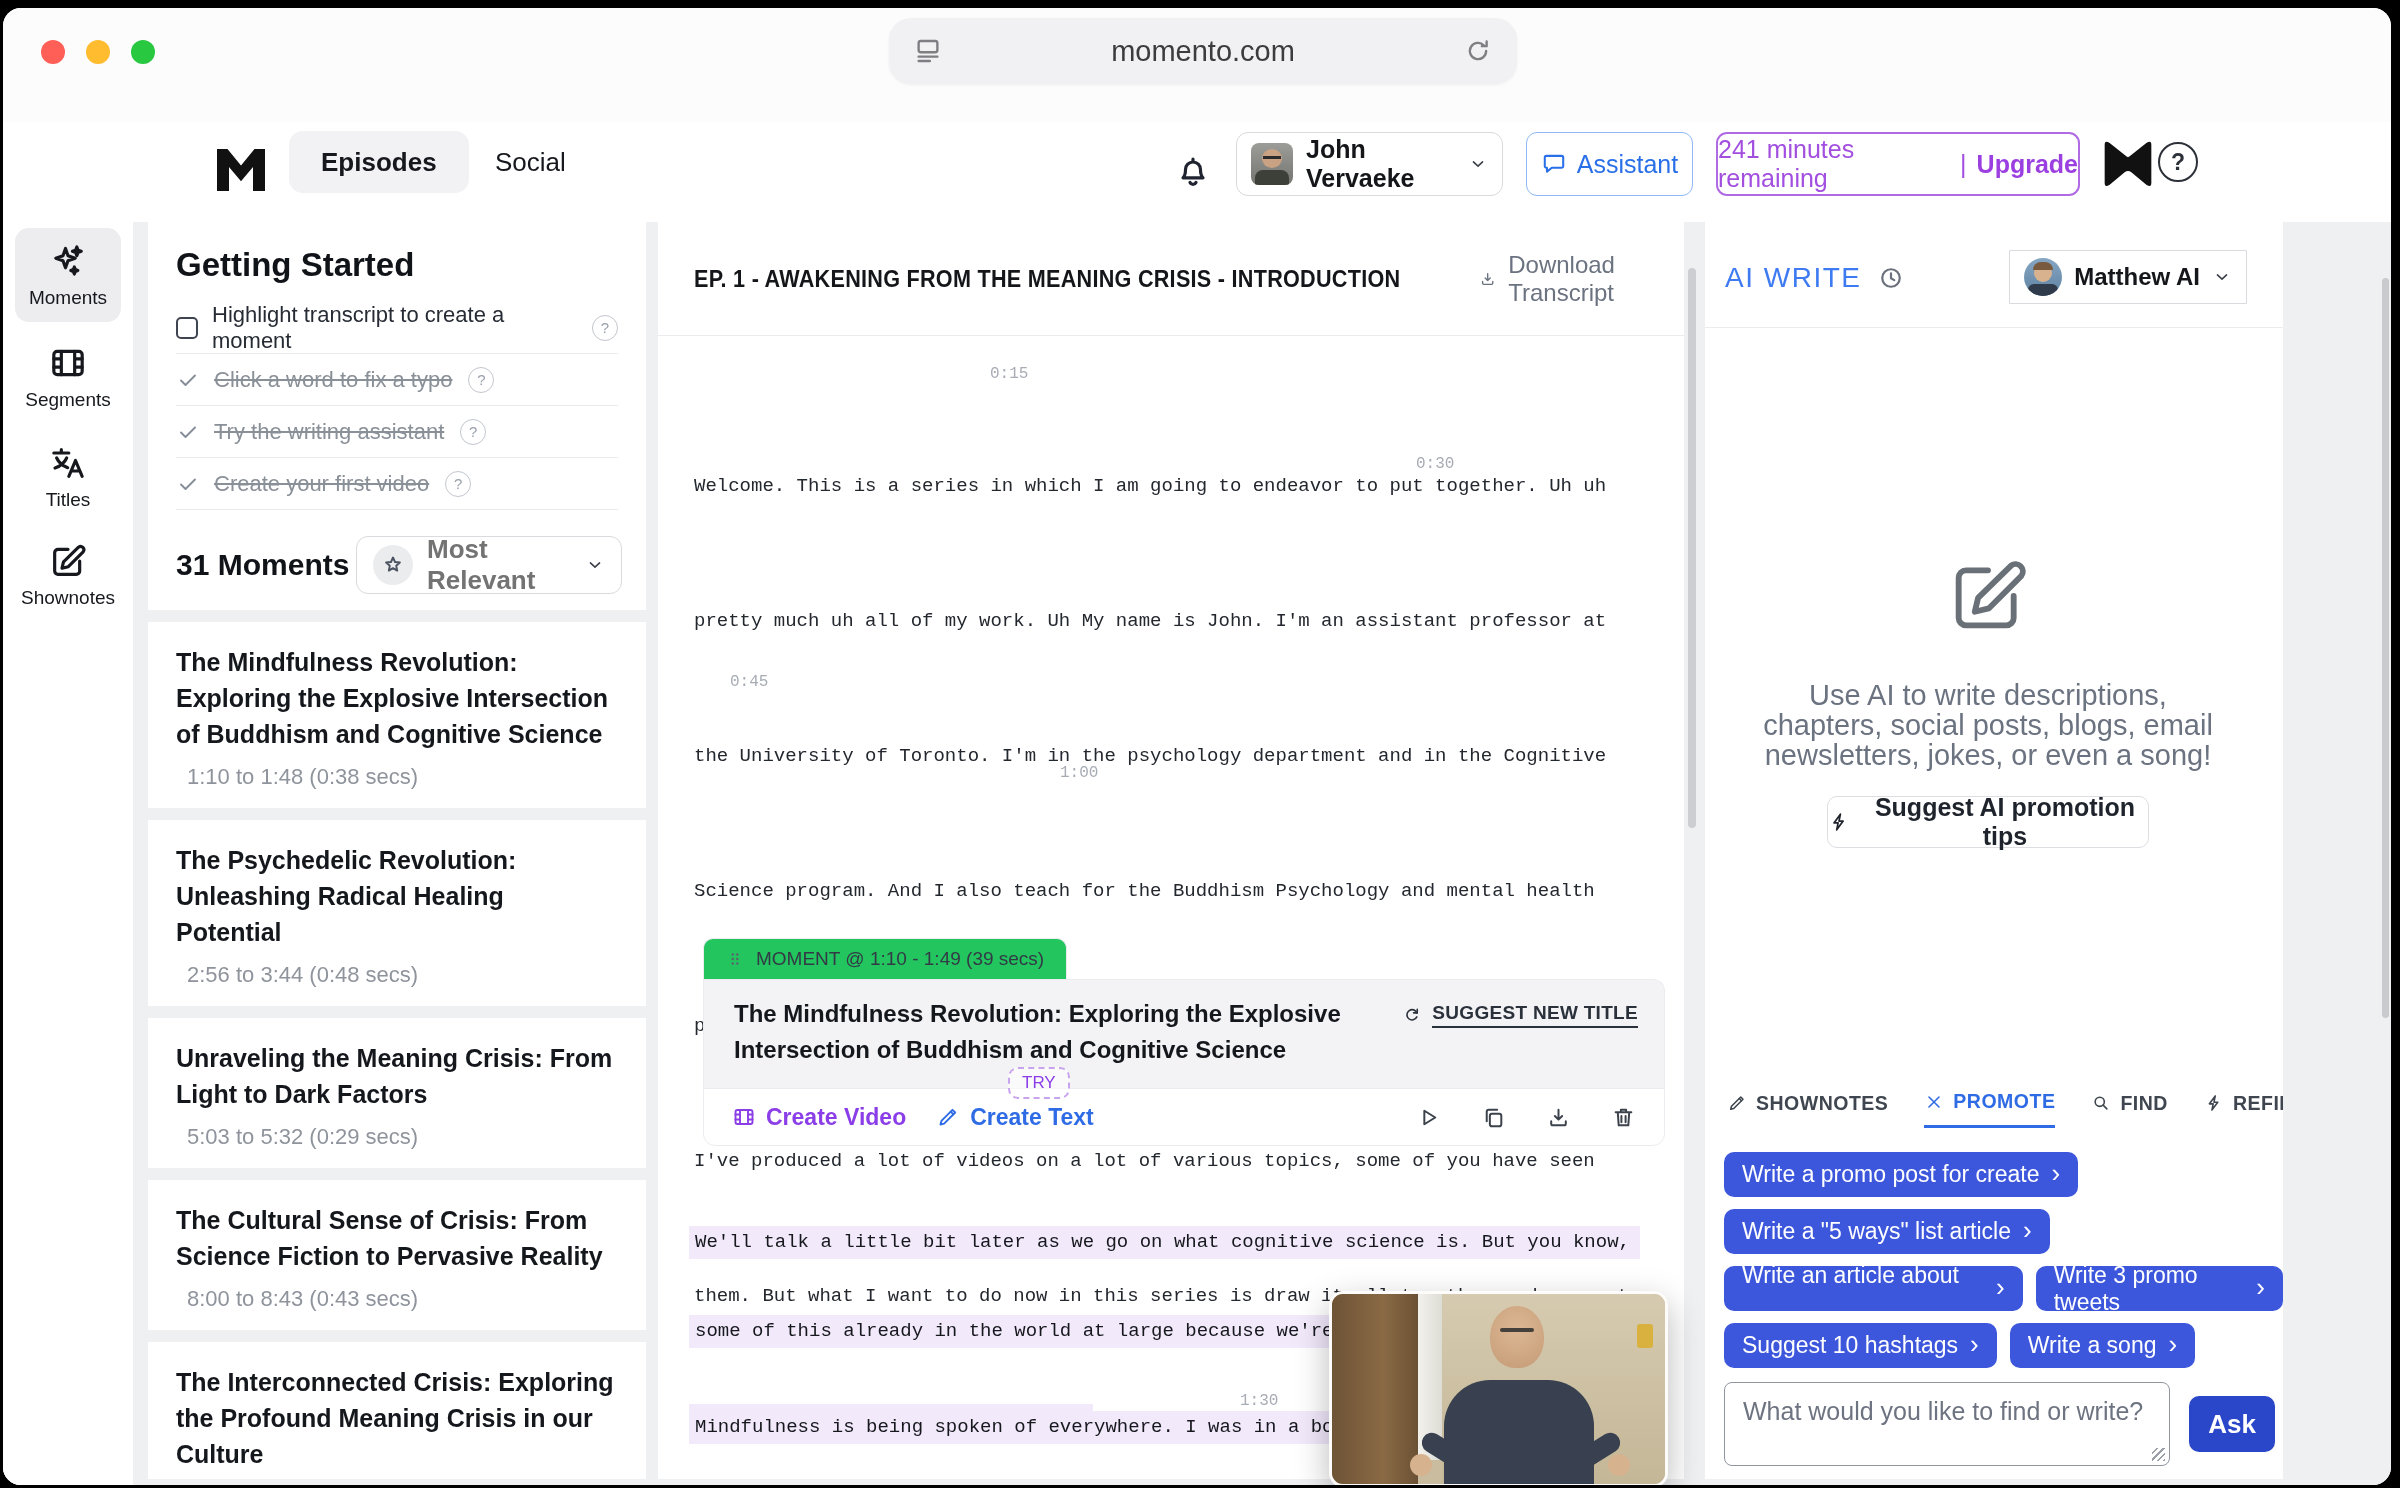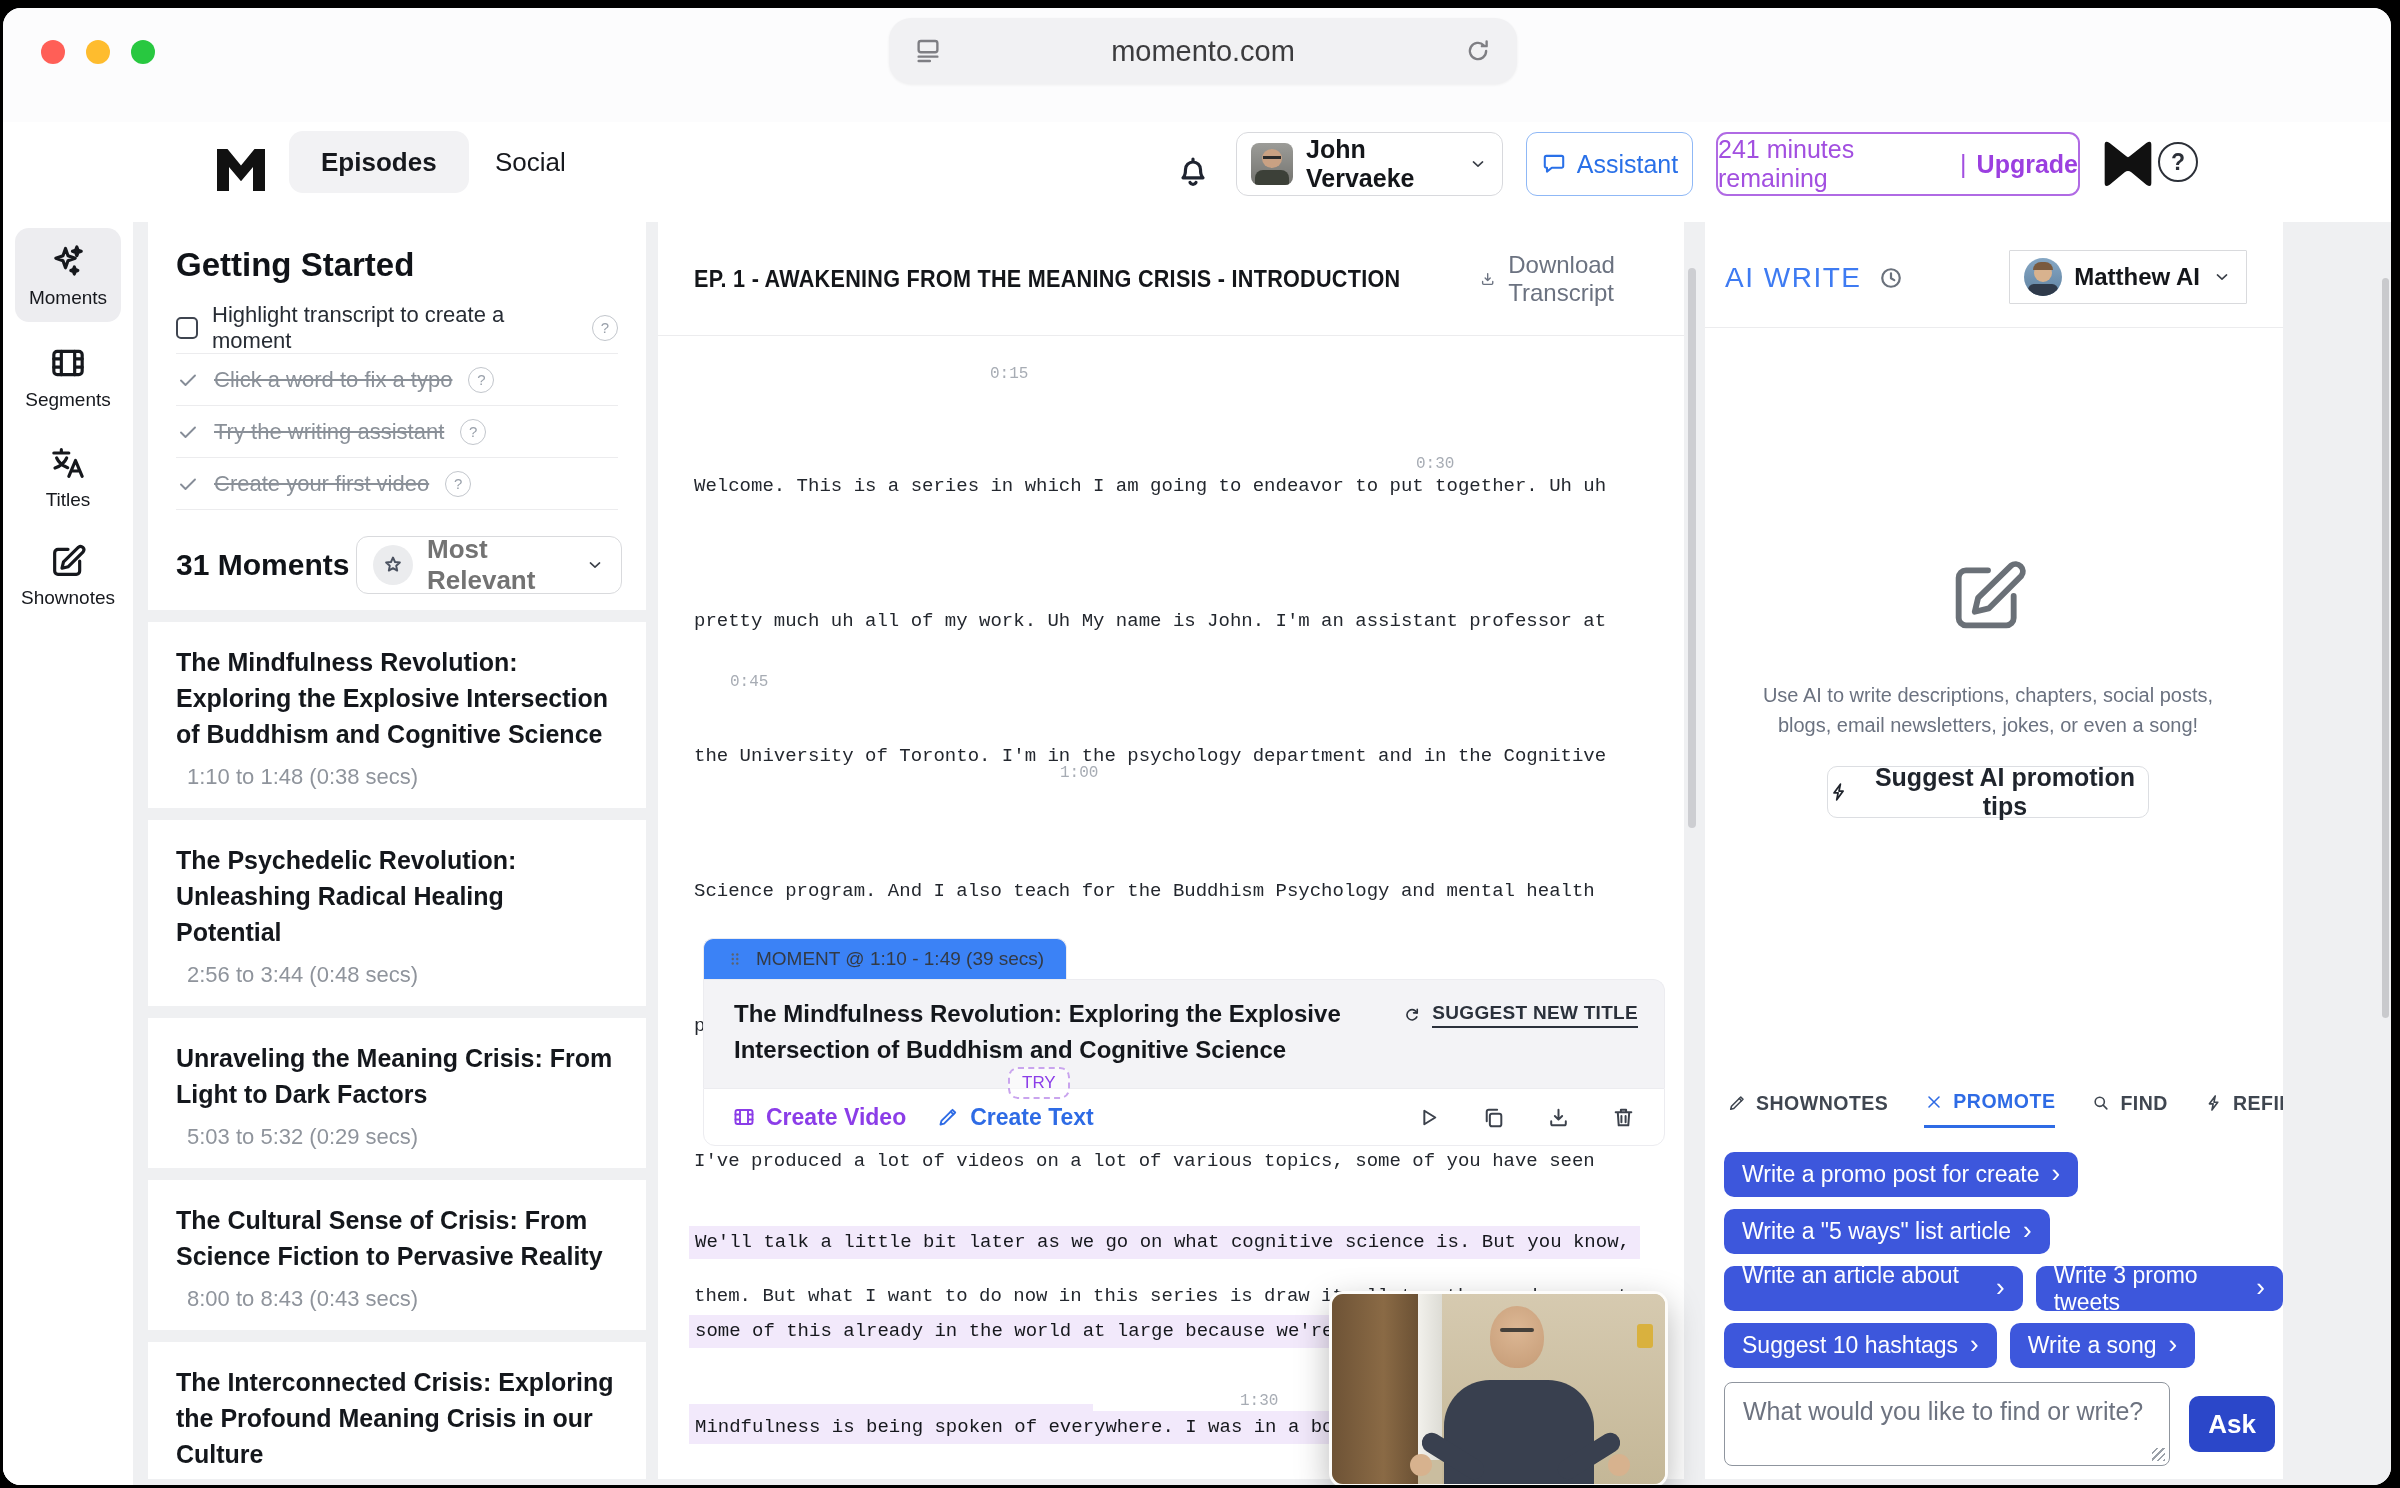"Use AI to write descriptions," .empty .etext { font-size: 20px -> 29px }
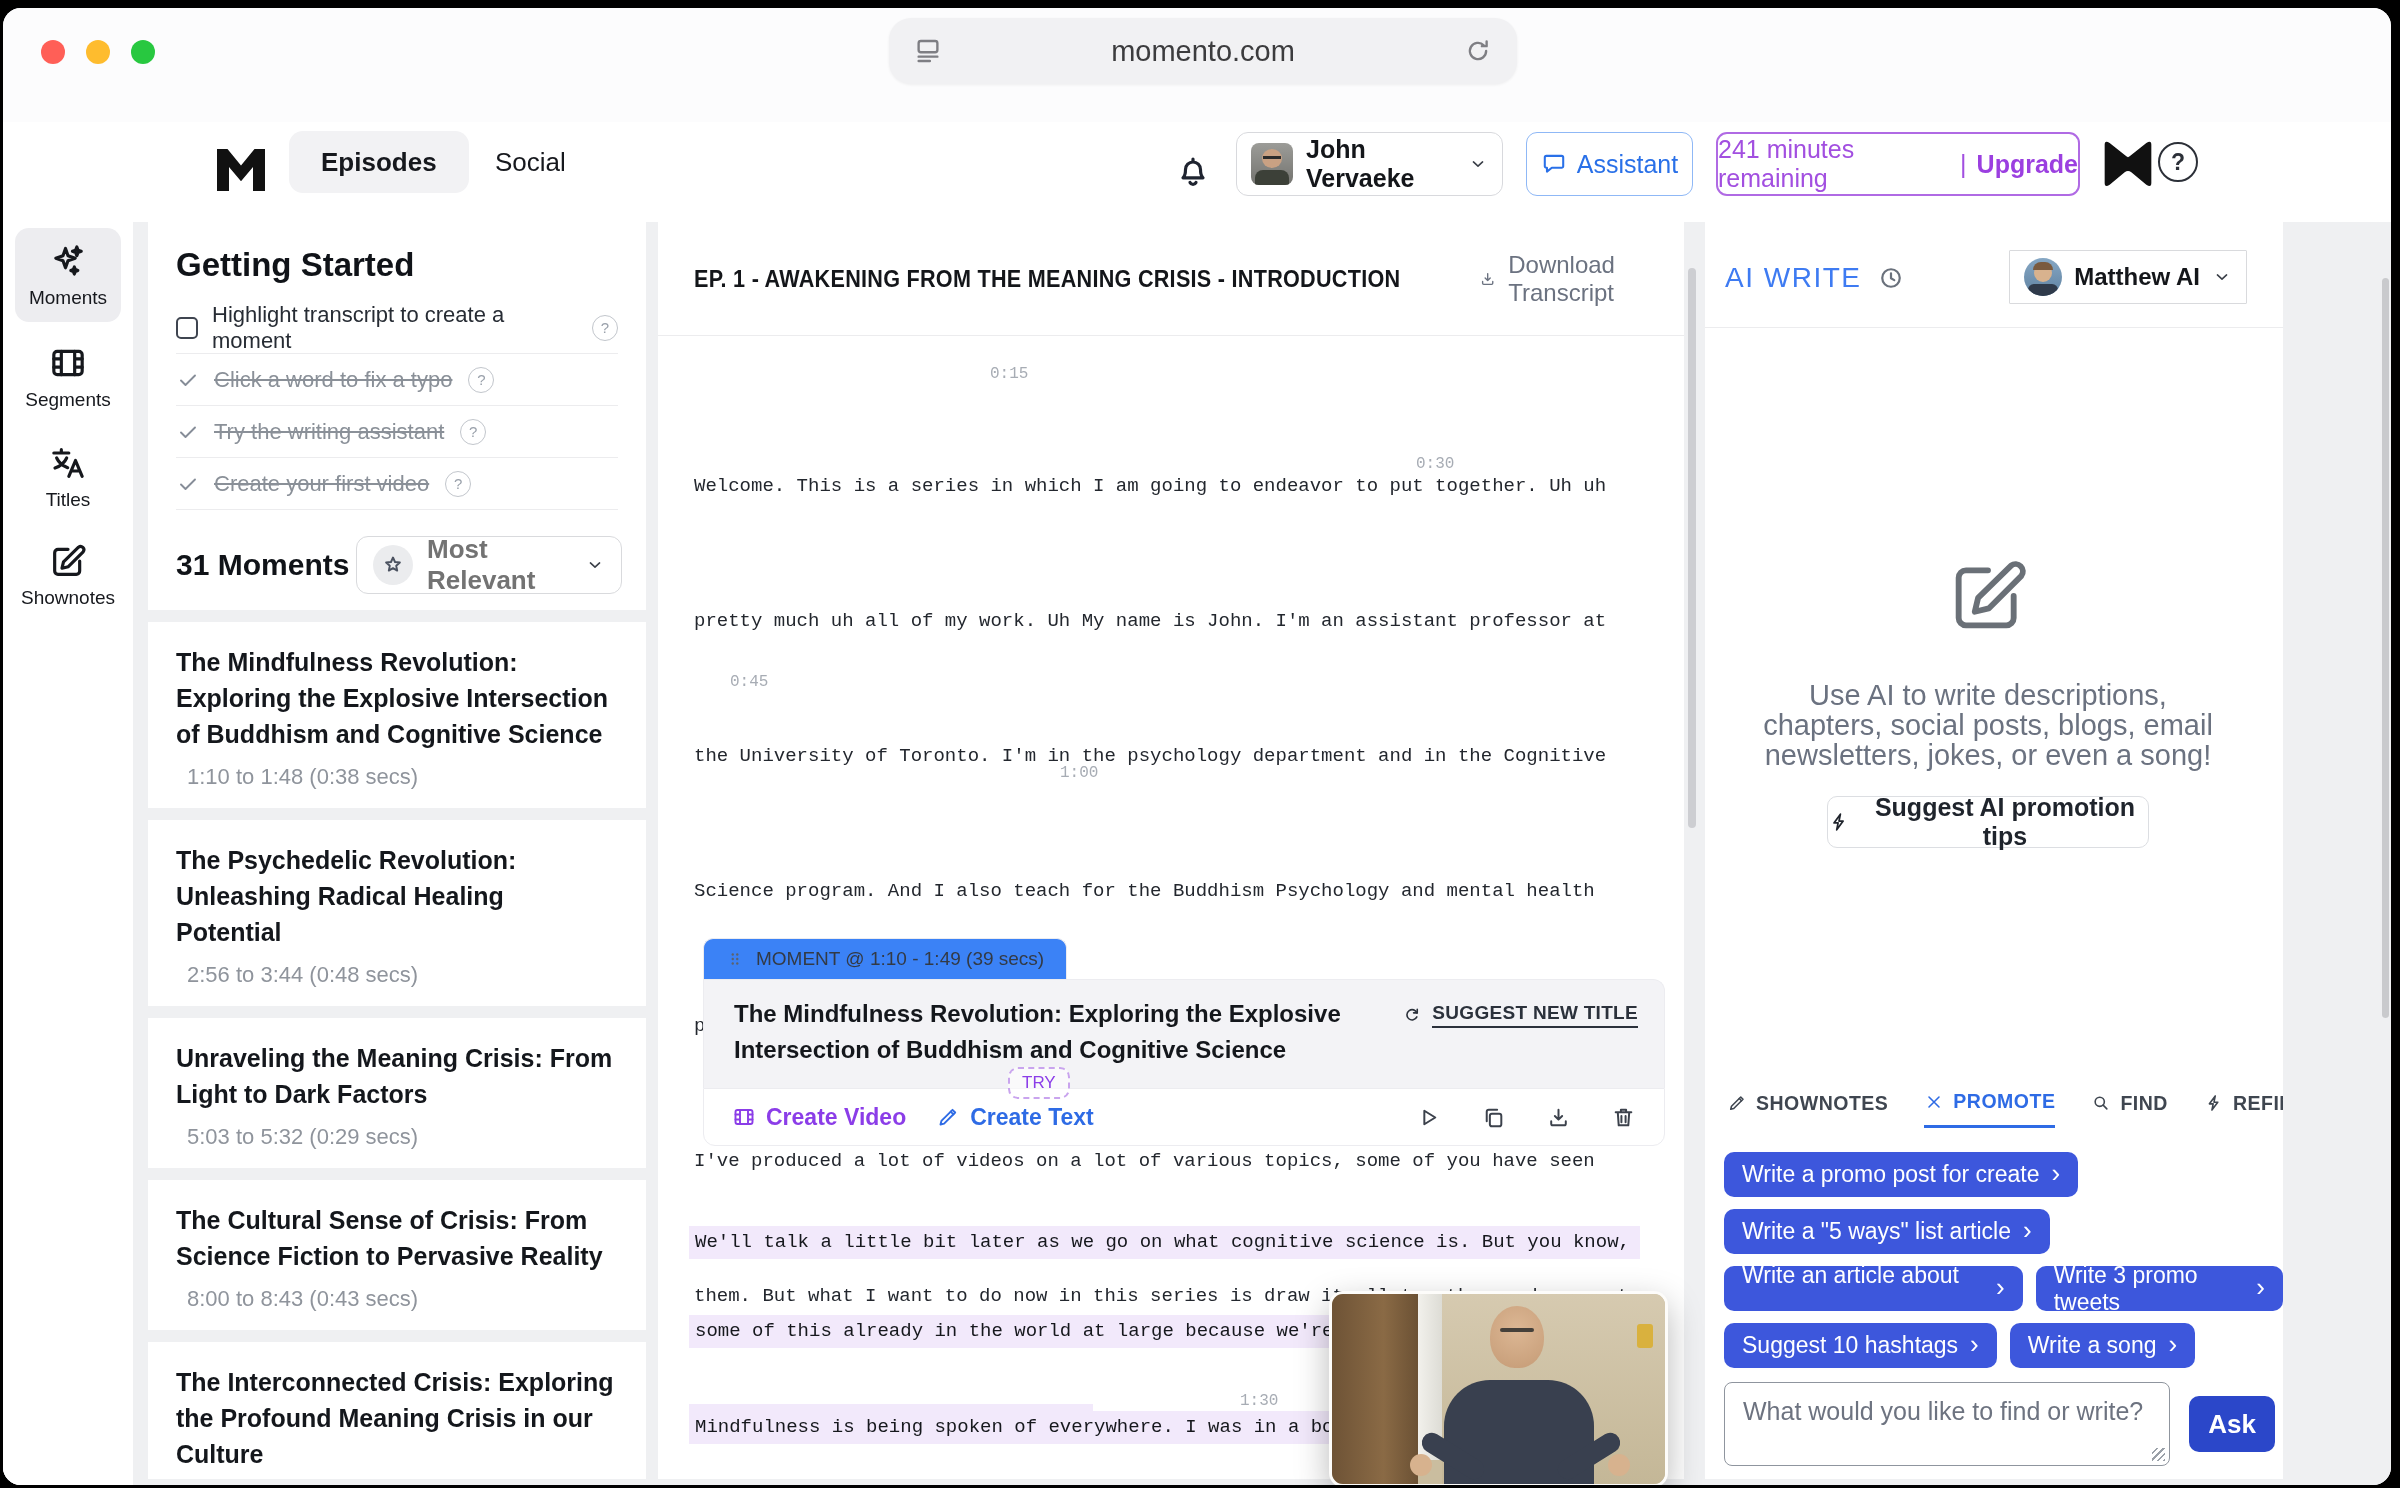"MOMENT @ 1:10 - 1:49" .mc-tab { background: #3b82f6 -> #22c55e }
